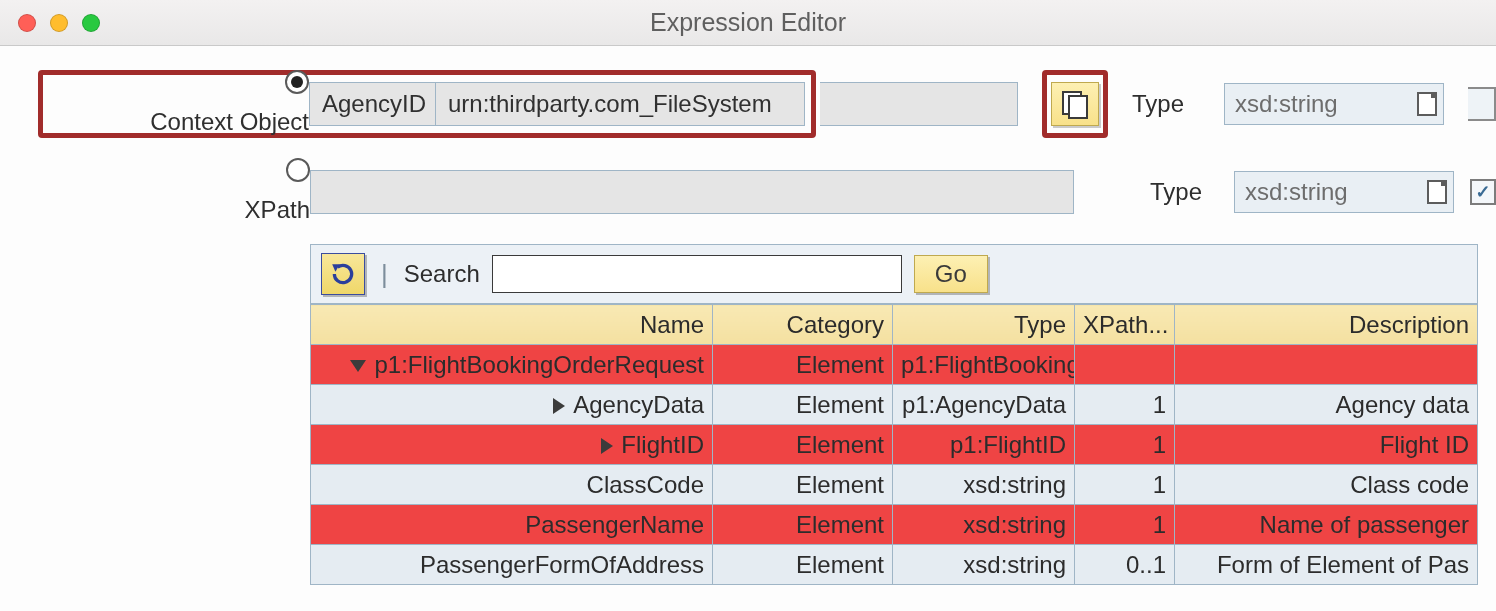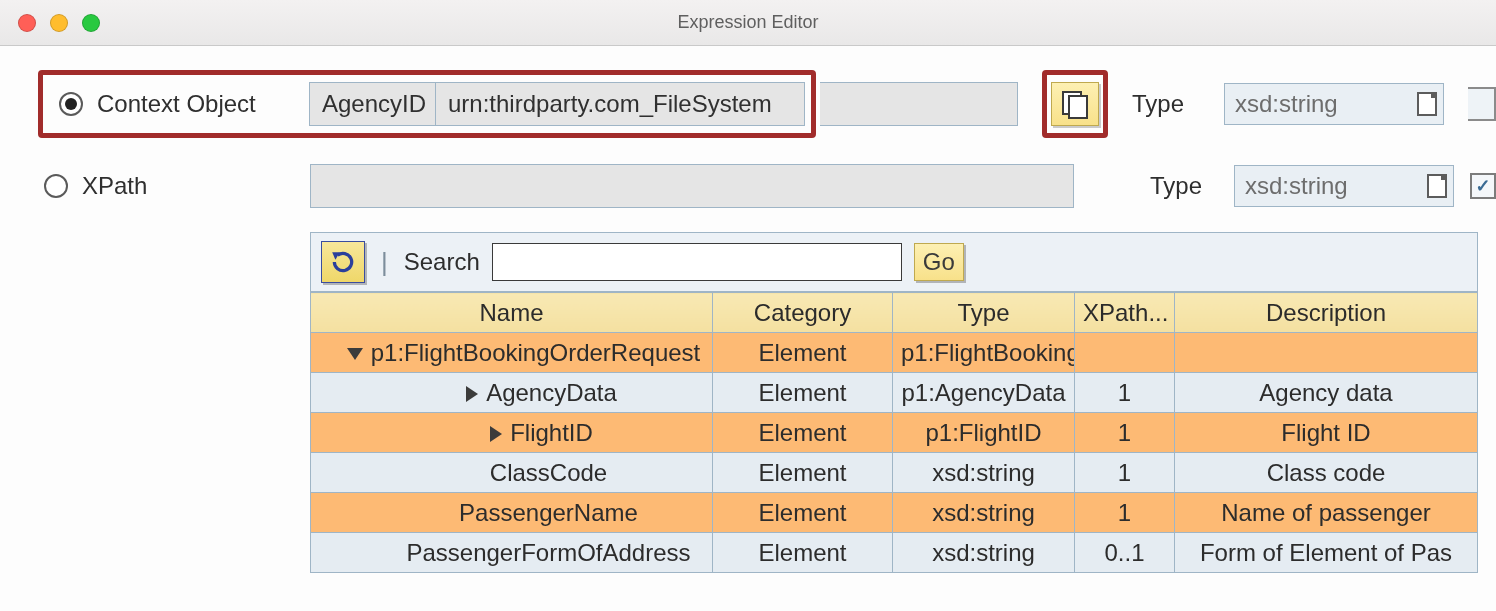"Expression Editor" .titlebar .title { font-size: 18px -> 25px }
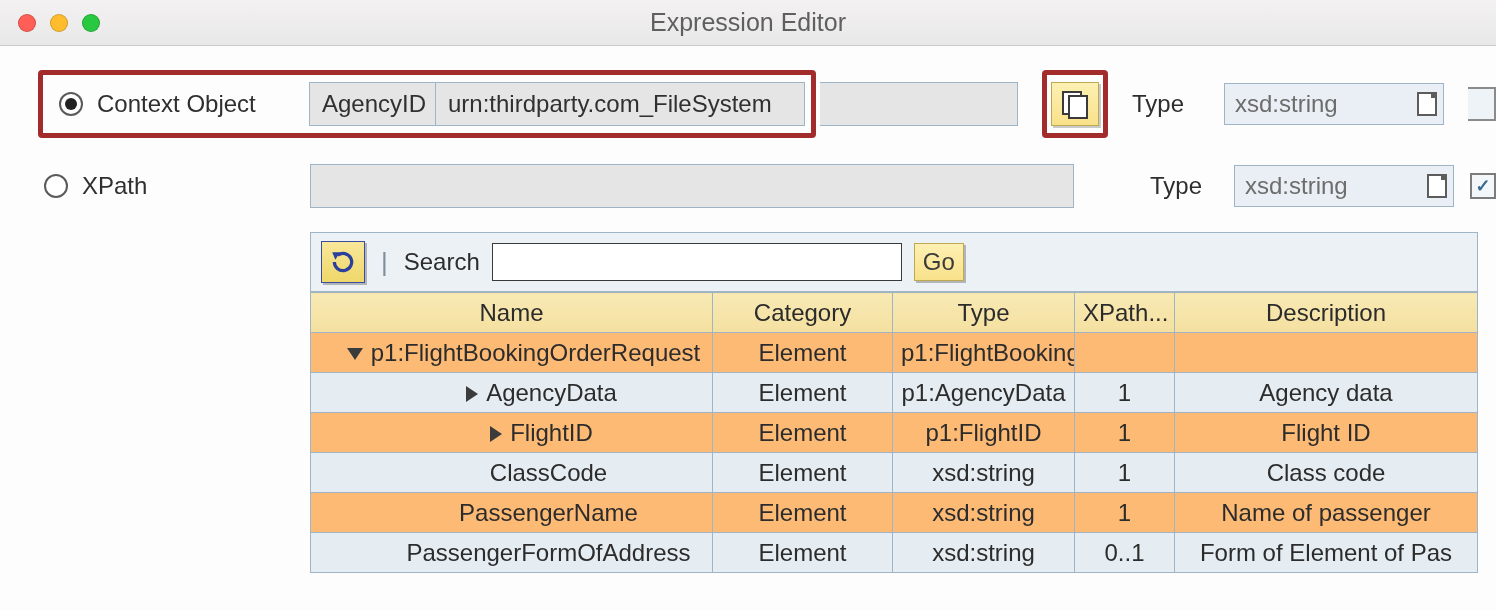"Context Object" .radio { align-items: center -> flex-end; flex-direction: none -> column; height: 56px -> 68px }
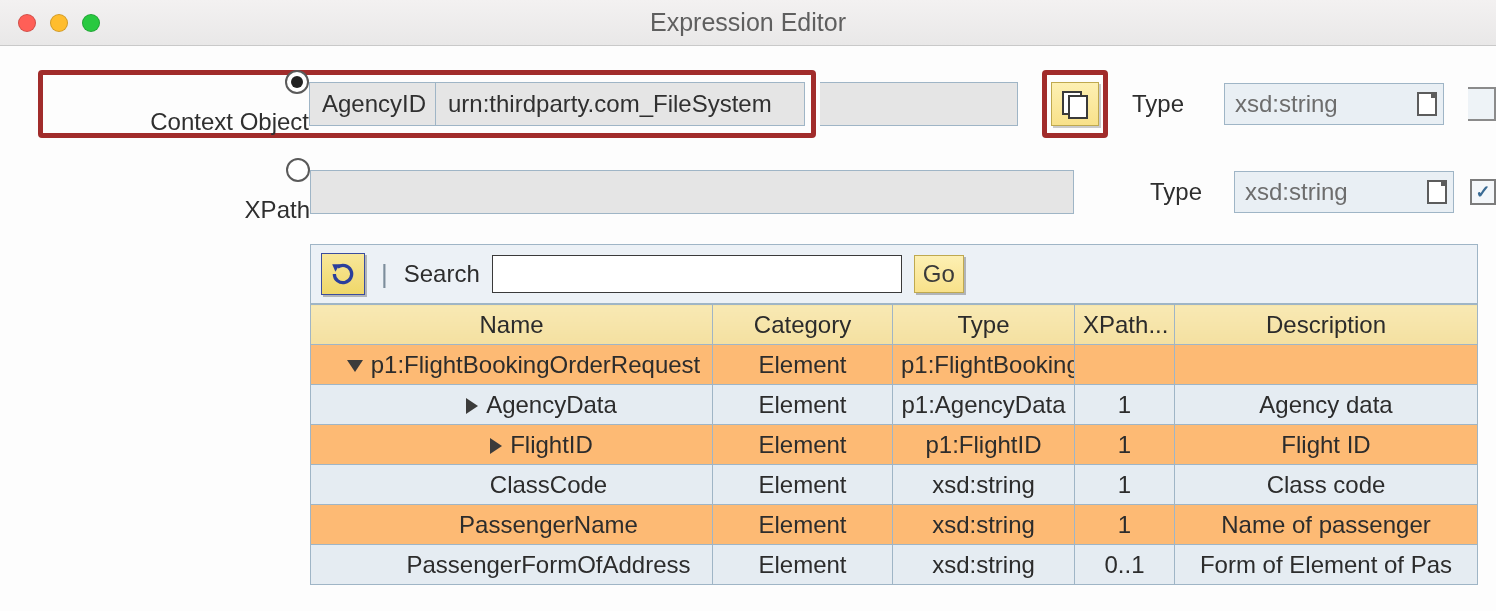"Go" .go-btn { padding: 0 8px -> 0 20px }
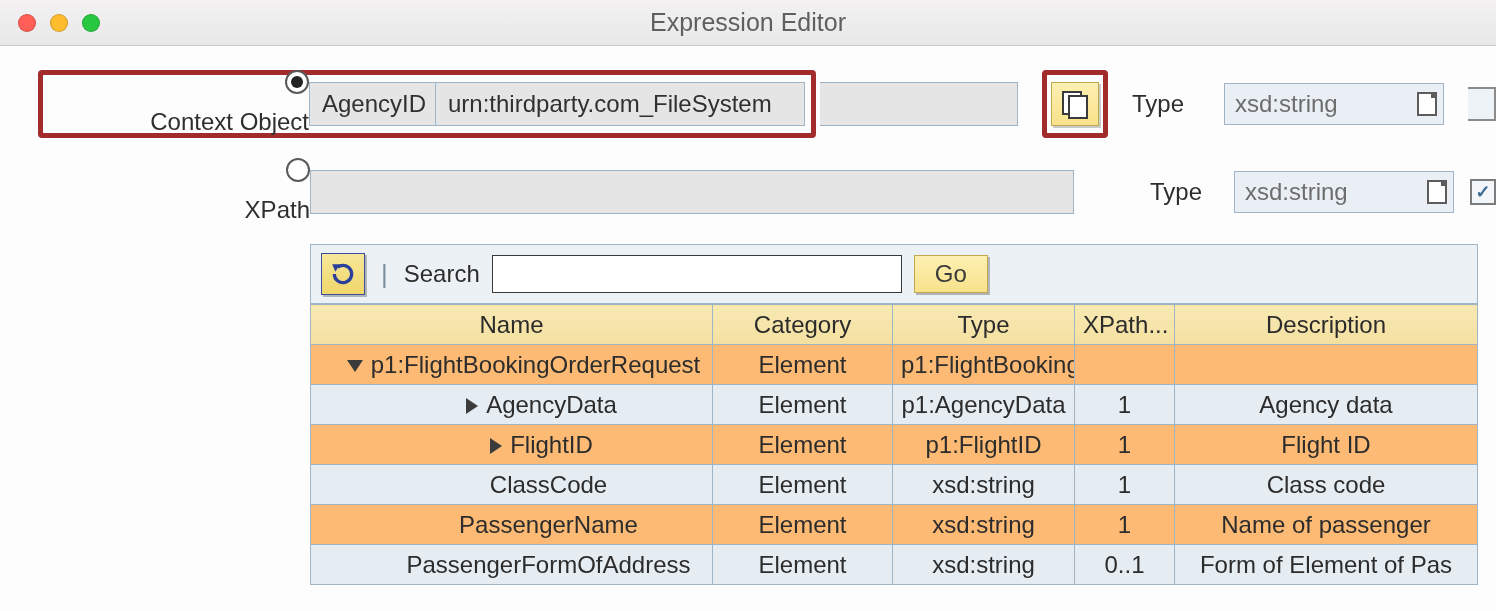"Name" th,td { text-align: center -> right }
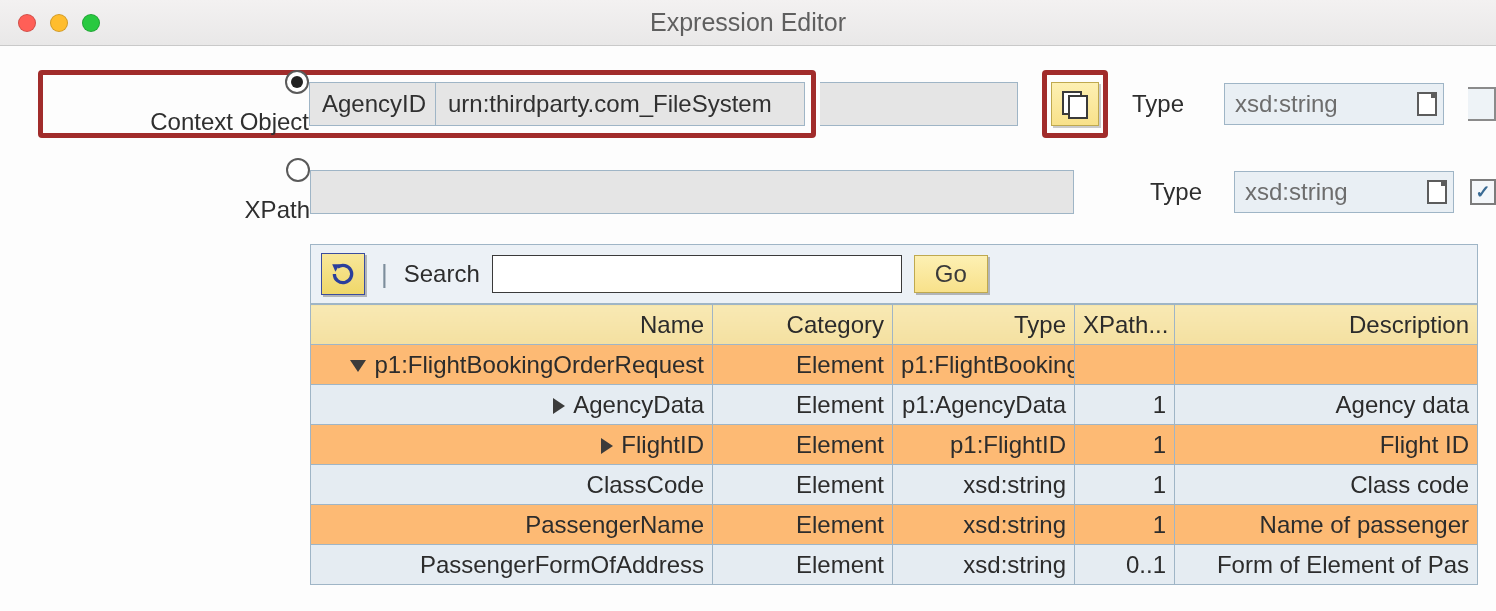"p1:FlightBookingOrderRequest" td { background: #fdba74 -> #ef4444 }
